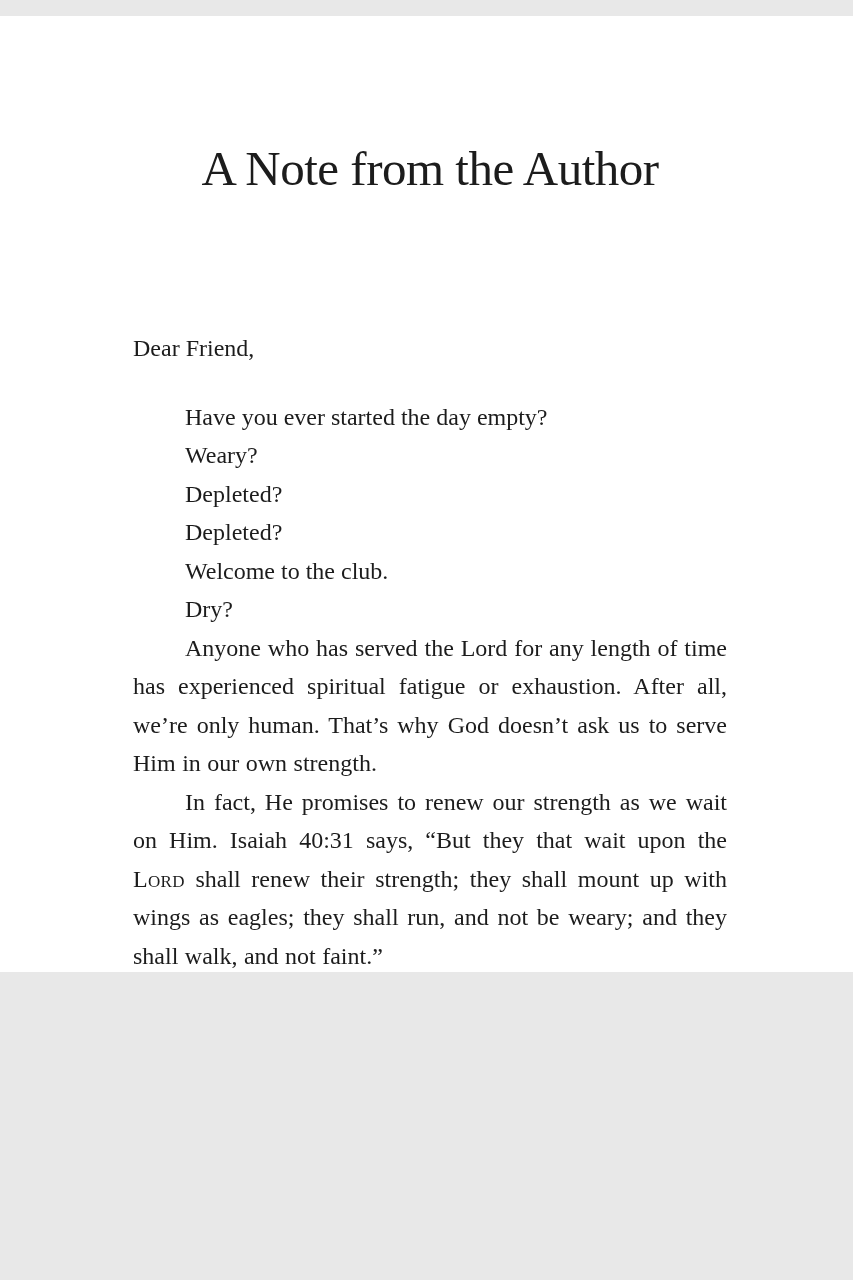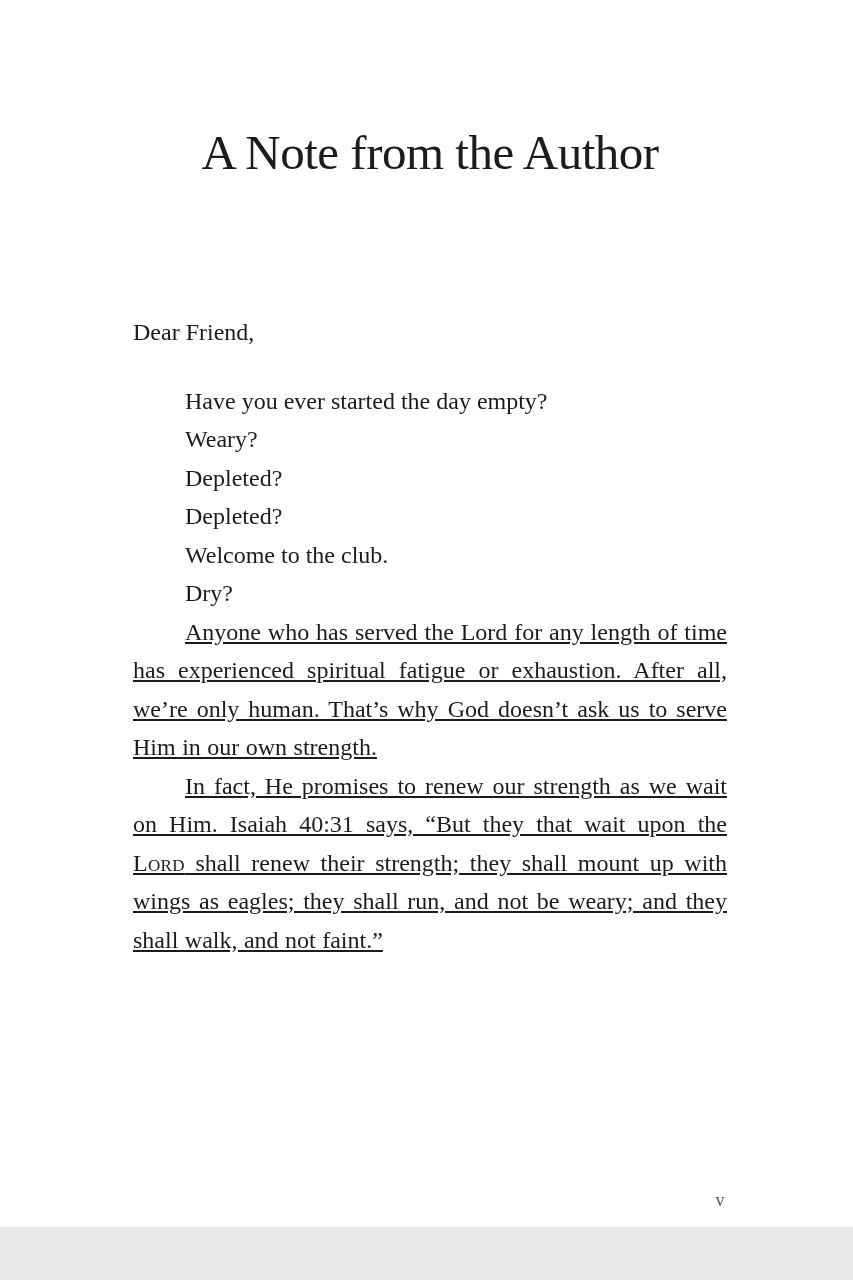"A Note from the Author" .page { height: 1227px -> 956px; margin: 0 auto -> 16px auto }
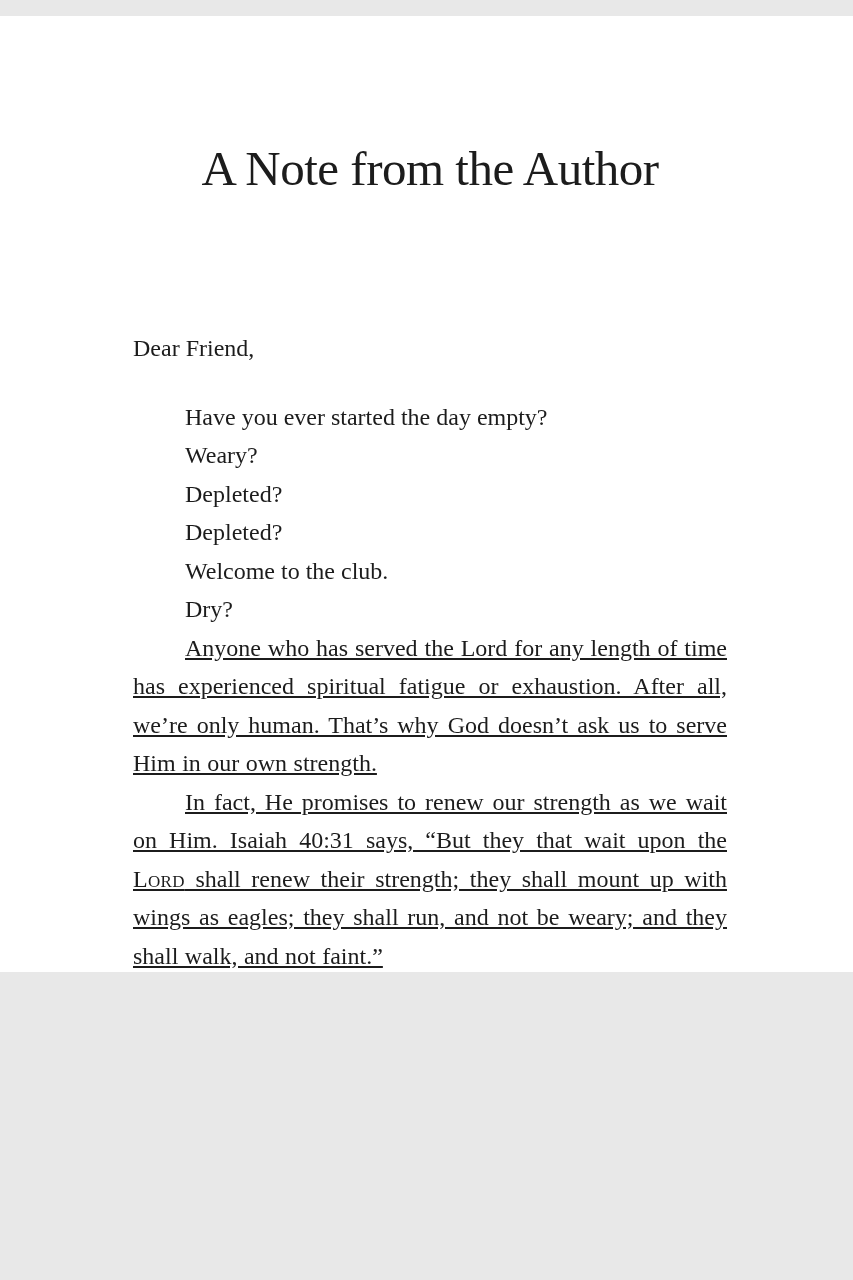"Anyone who has served the" .para { text-decoration: underline -> none }
